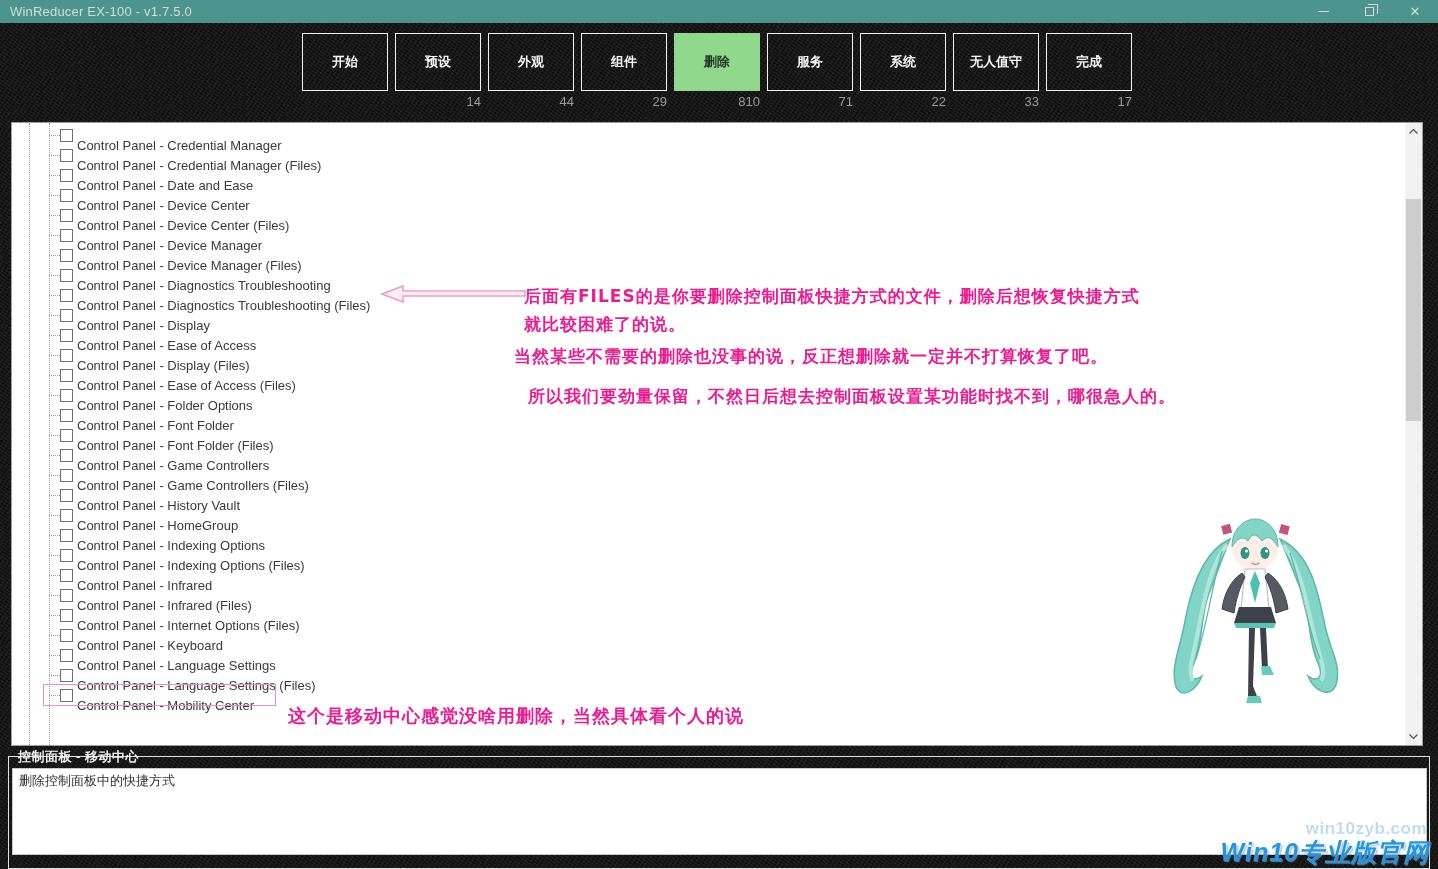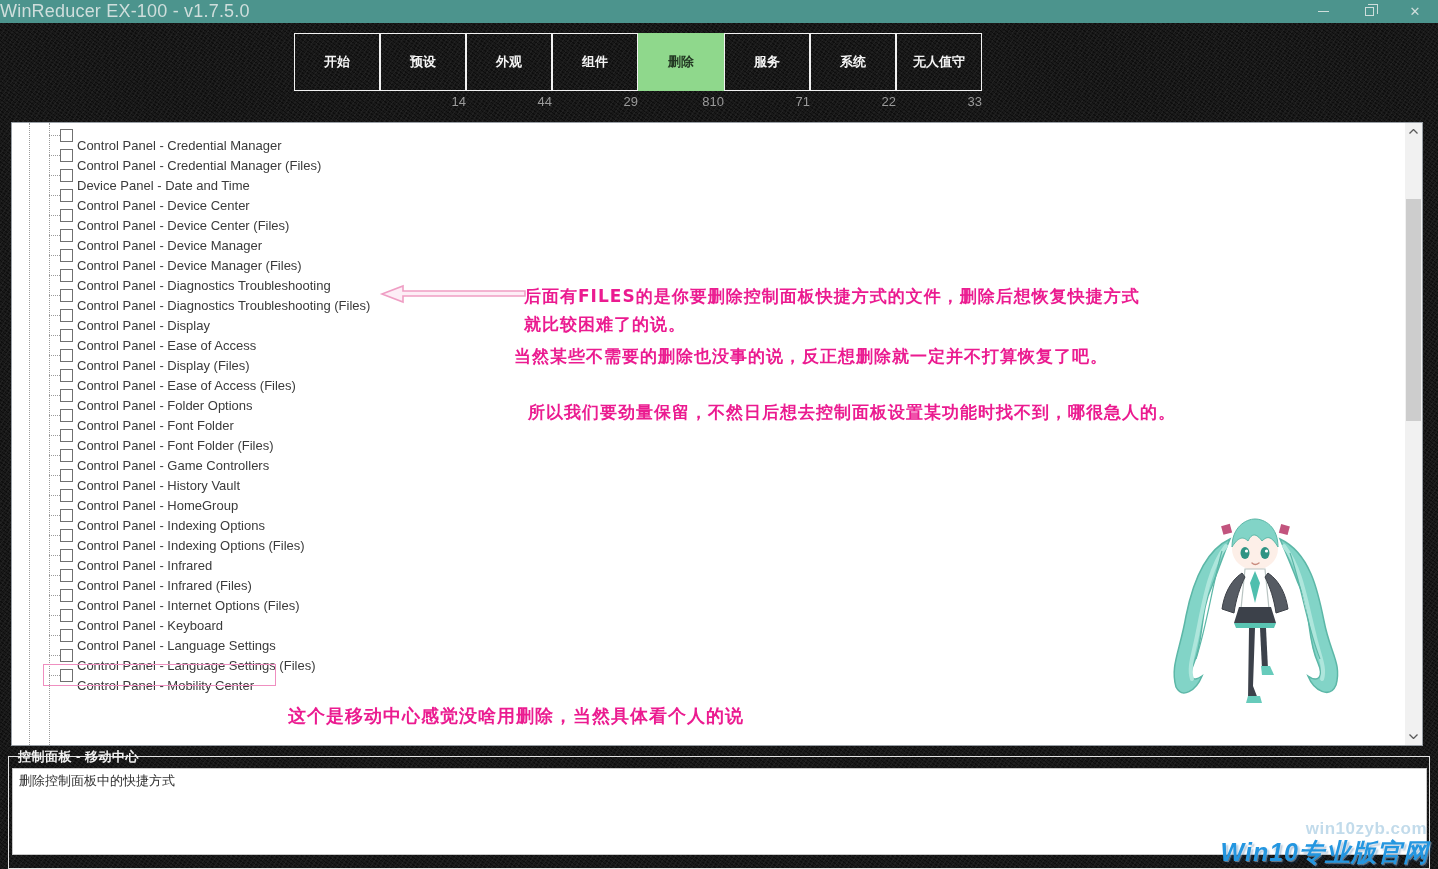"WinReducer EX-100 - v1.7.5.0" .title-text { font-size: 18px -> 13px; padding-left: none -> 10px }
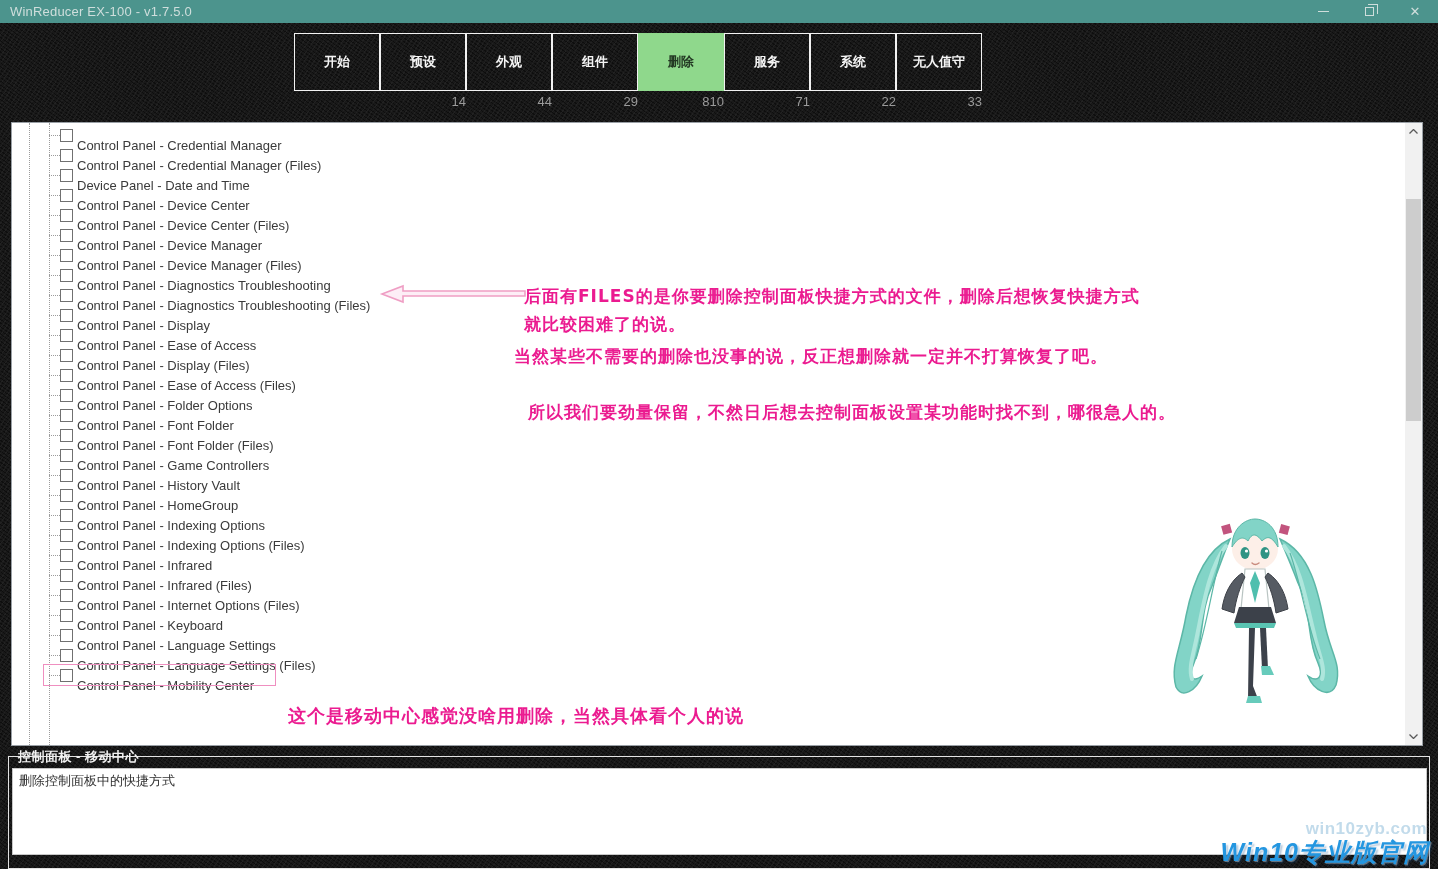"开始" .navbar { gap: none -> 7px; left: 294px -> 302px }
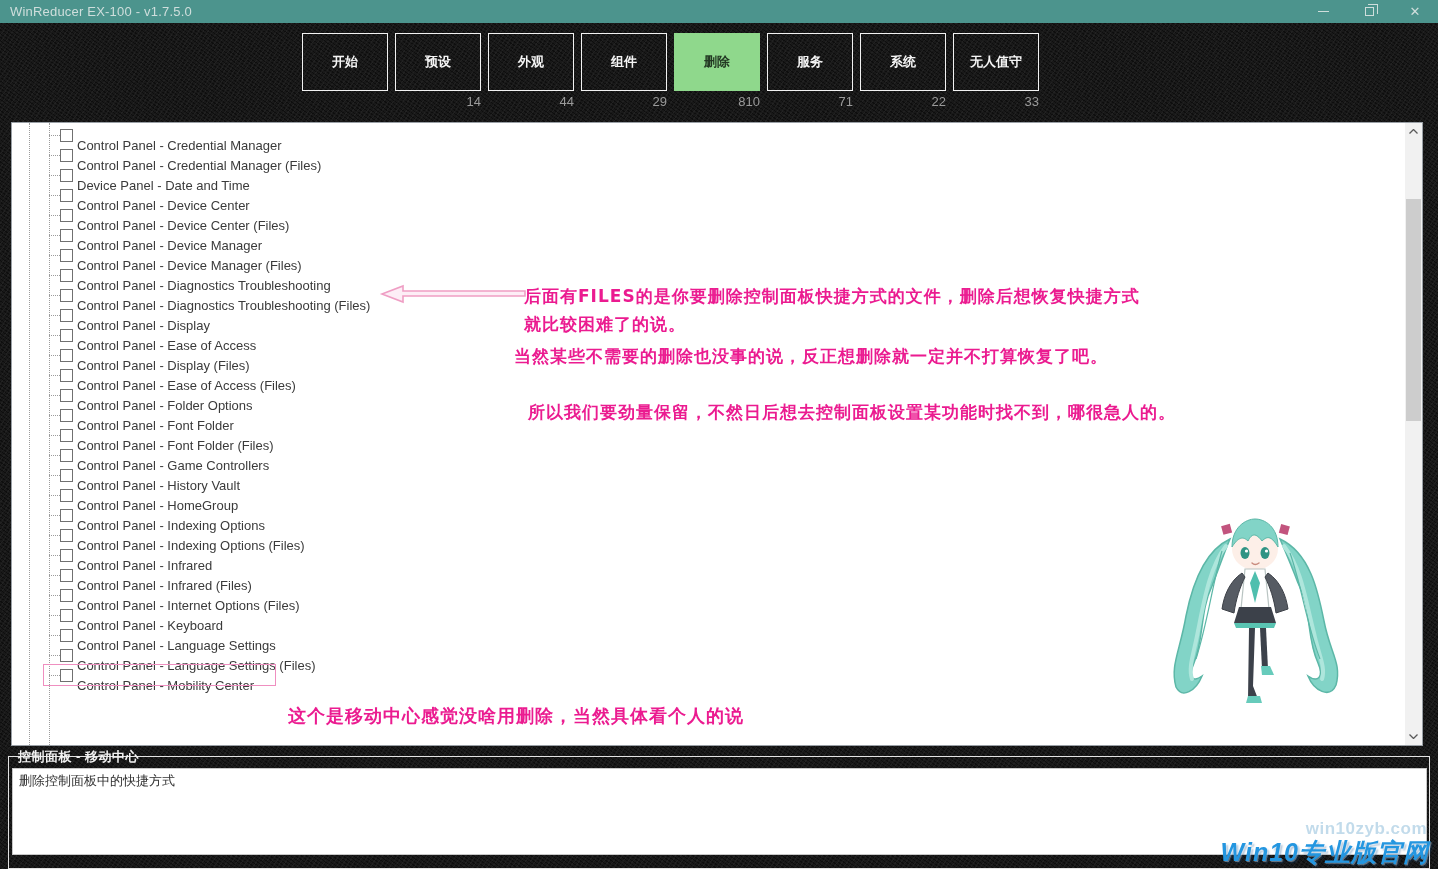"完成" div.nav-item { html: none -> <div> <div>完成</div> <div>17</div> </div> }
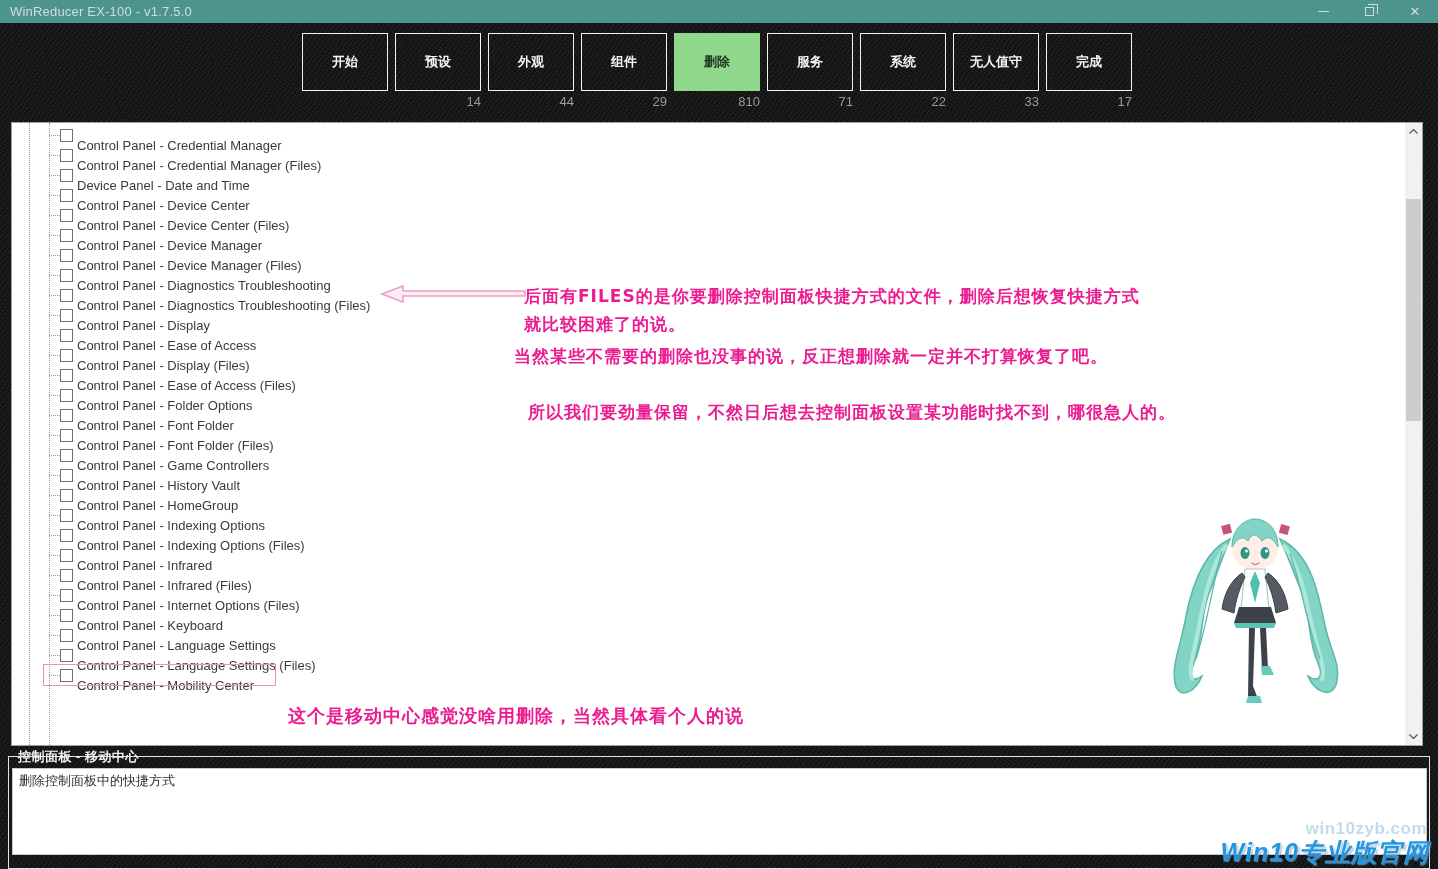"Device Panel - Date and" span.row-label { text: Device Panel - Date and Time -> Control Panel - Date and Ease }
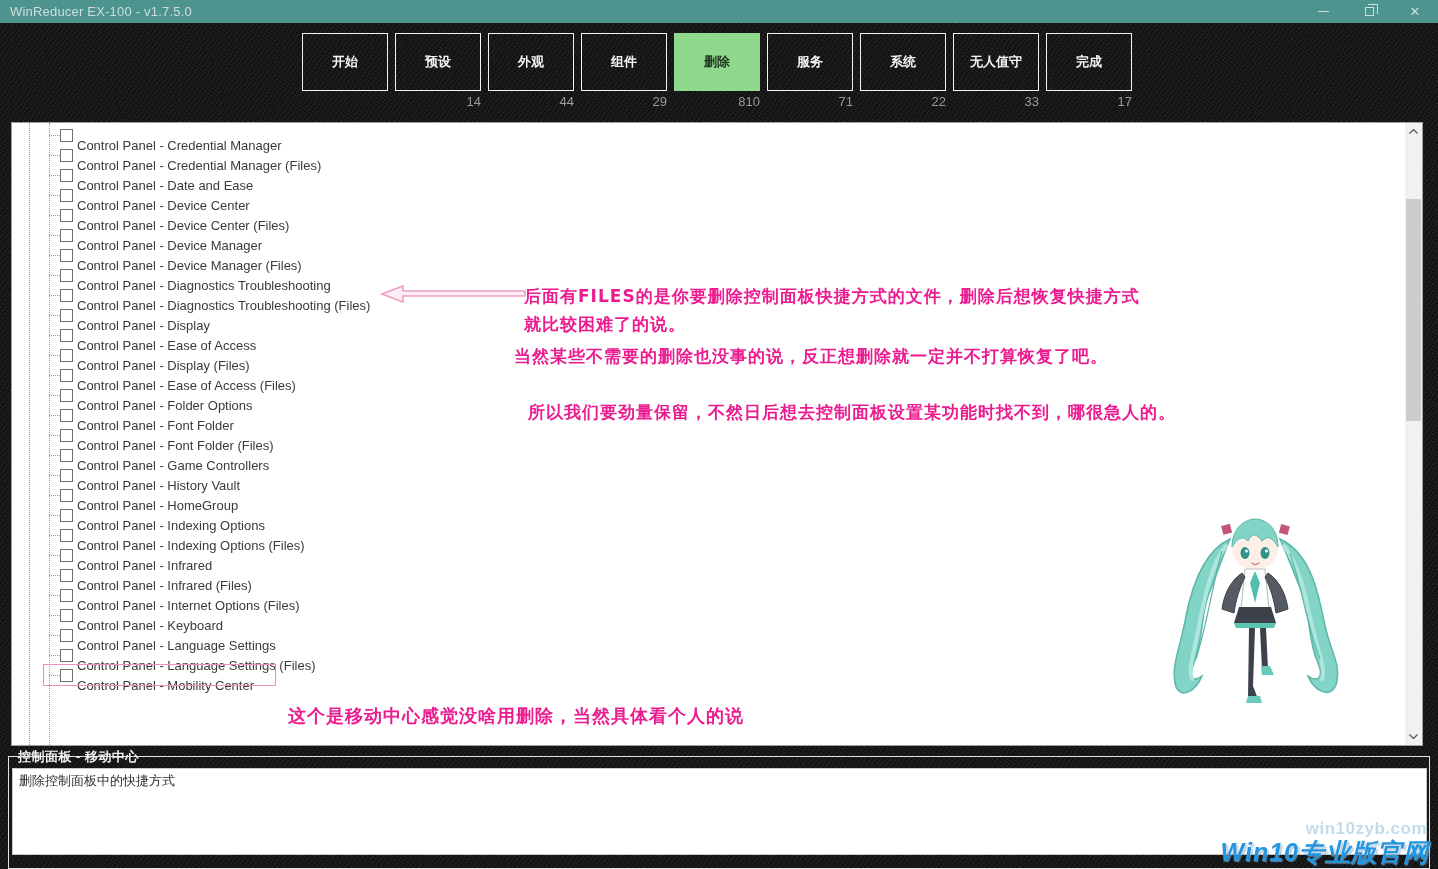"所以我们要劲量保留，不然日后想去控制面板设置某功能时找不到，哪很急人的。" .ann4 { margin-top: 16px -> none }
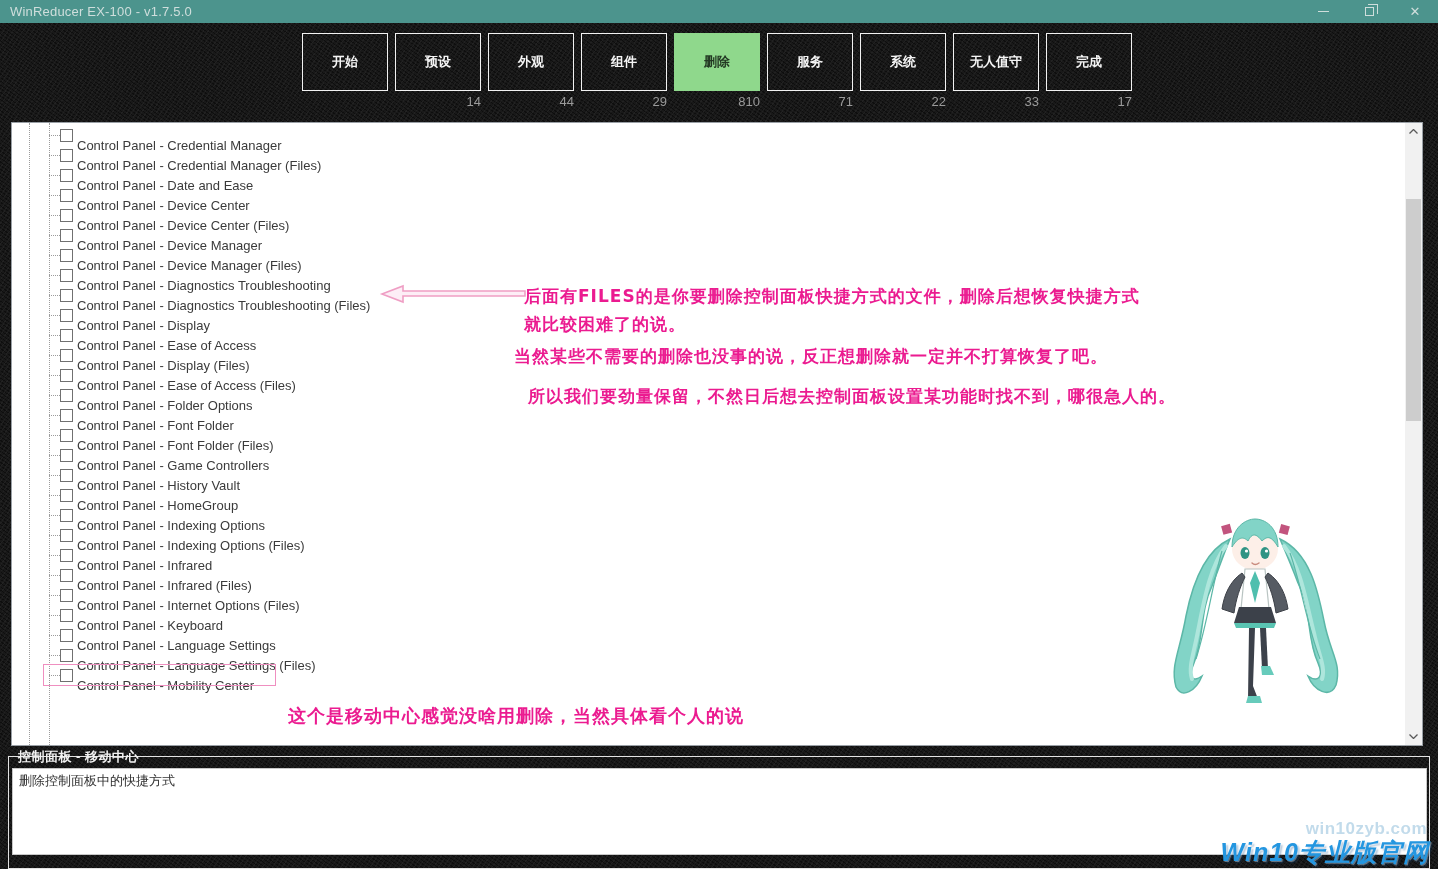"Control Panel - Game Controllers (Files)" div.row { html: none -> <div> <div></div> <div></div> <span>Control Panel - Game Controllers (Files)</span> </div> }
